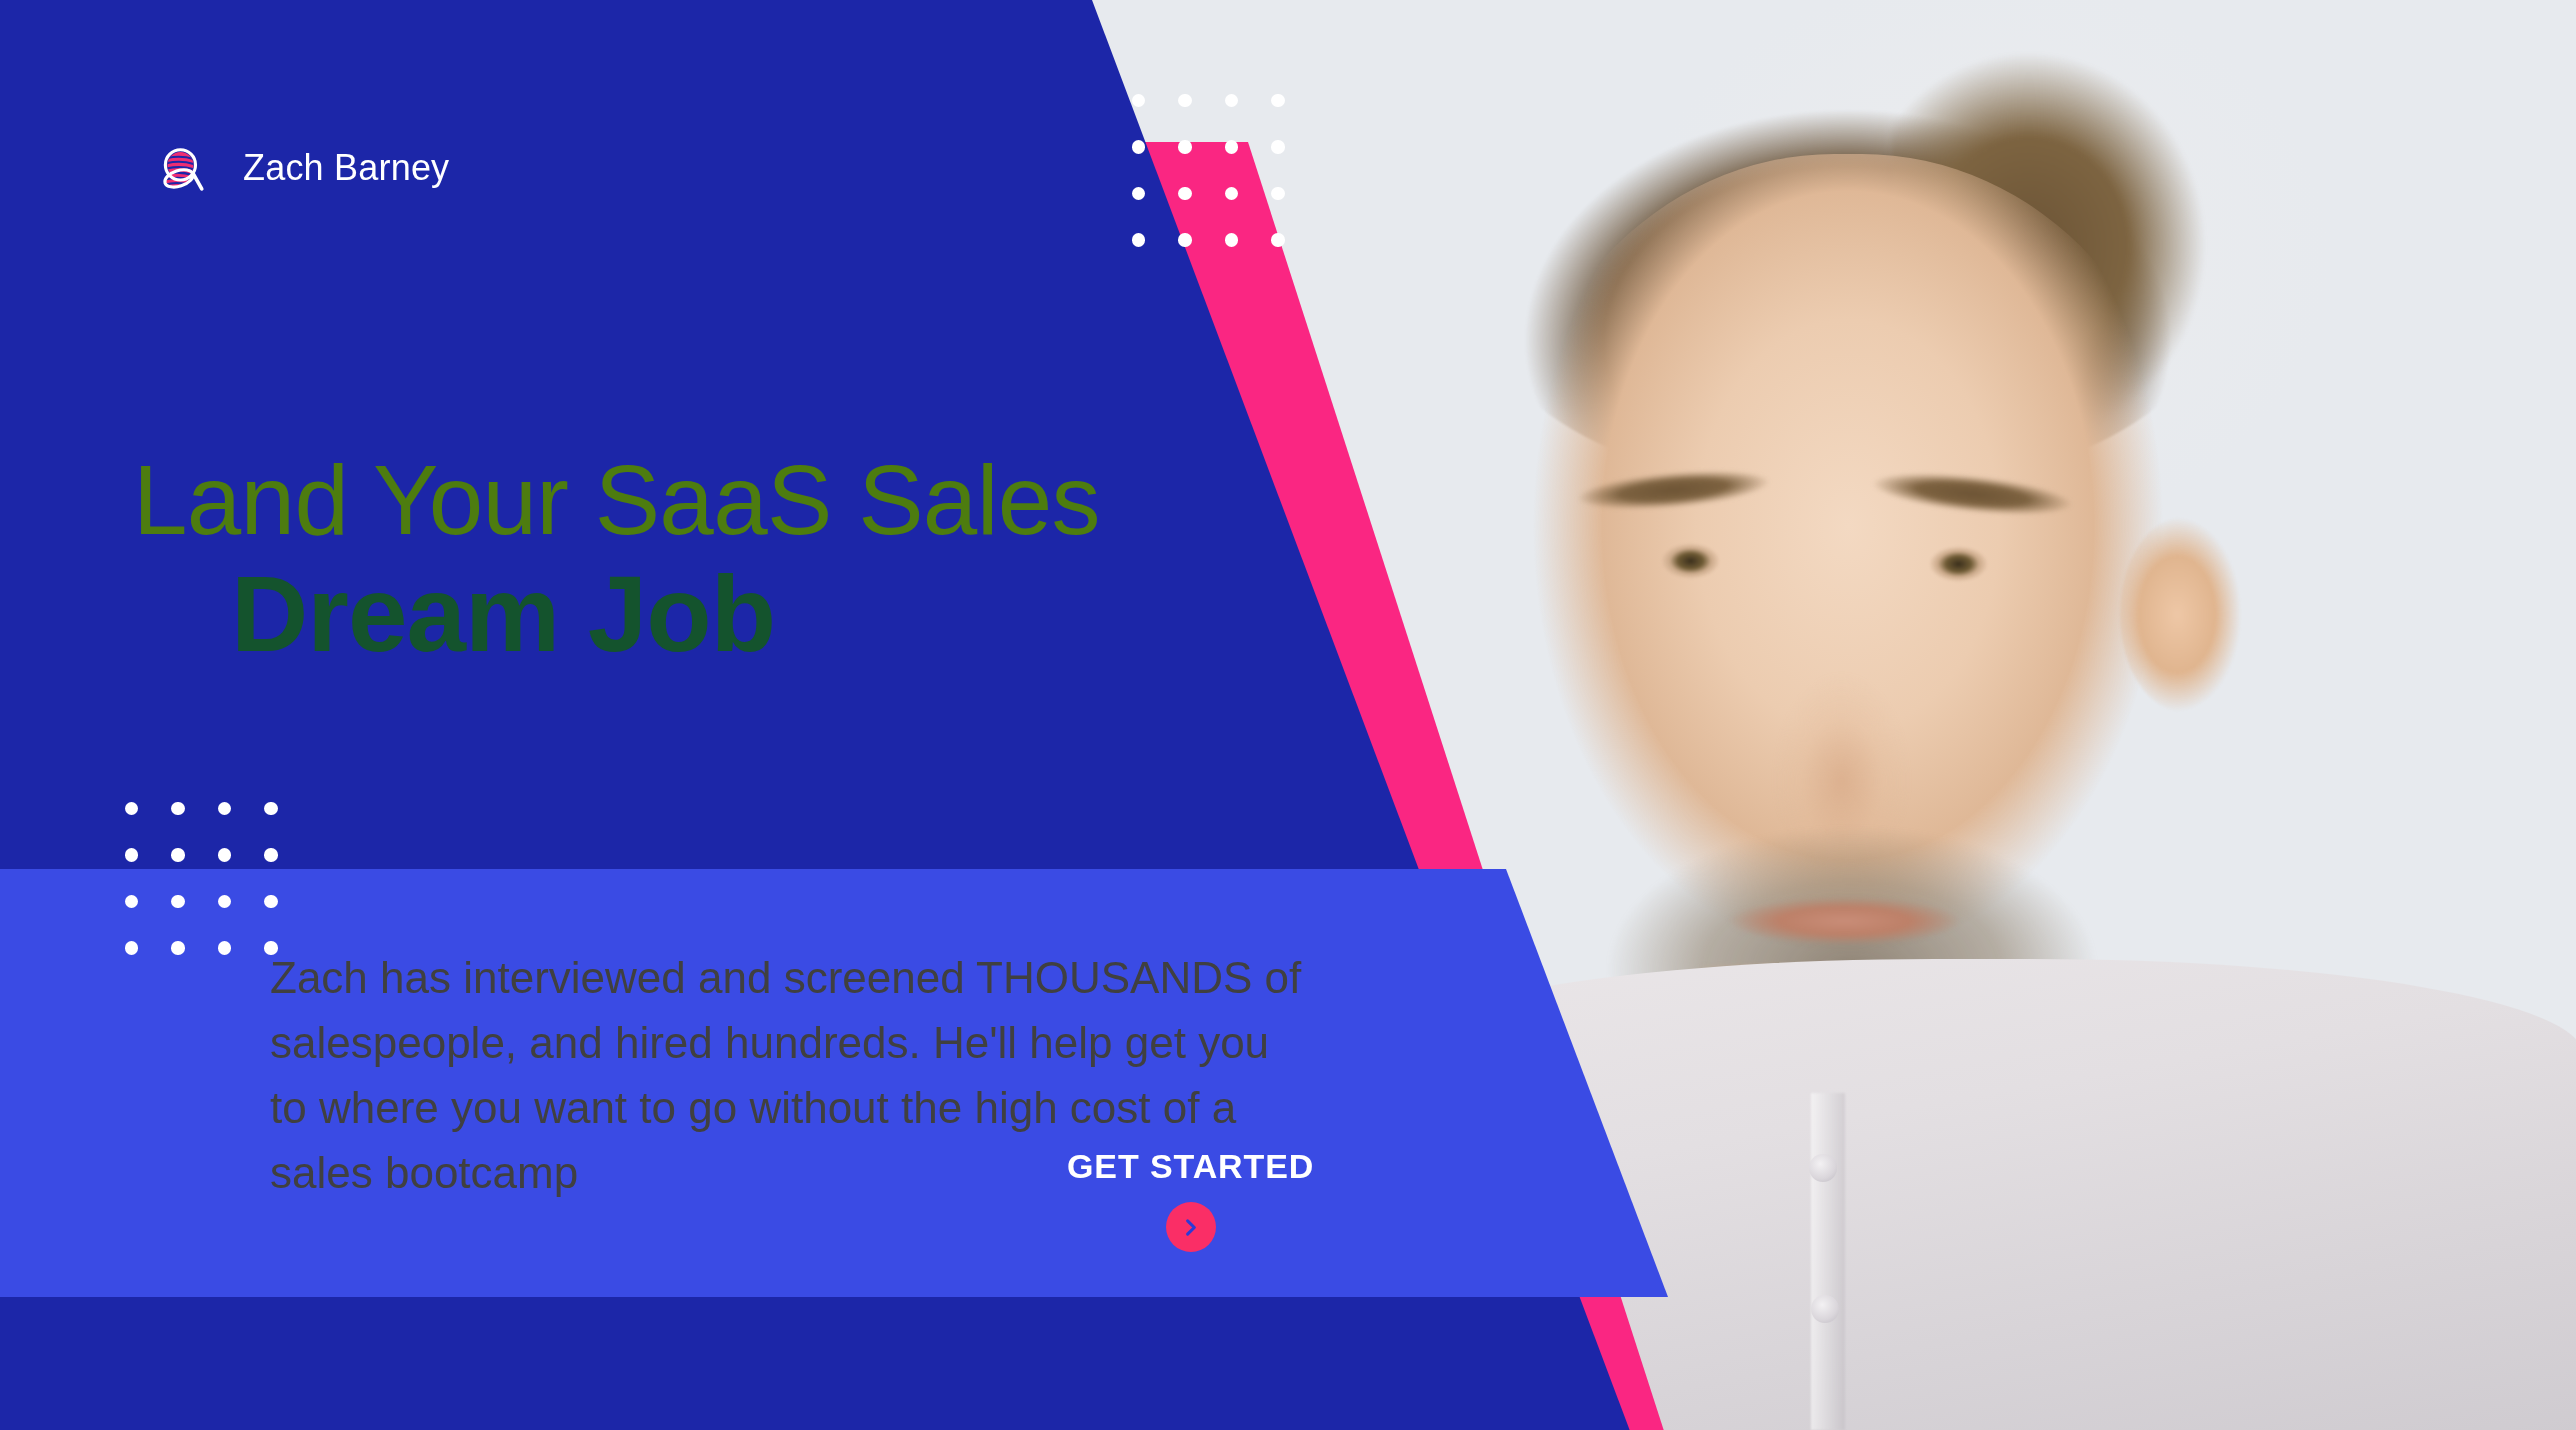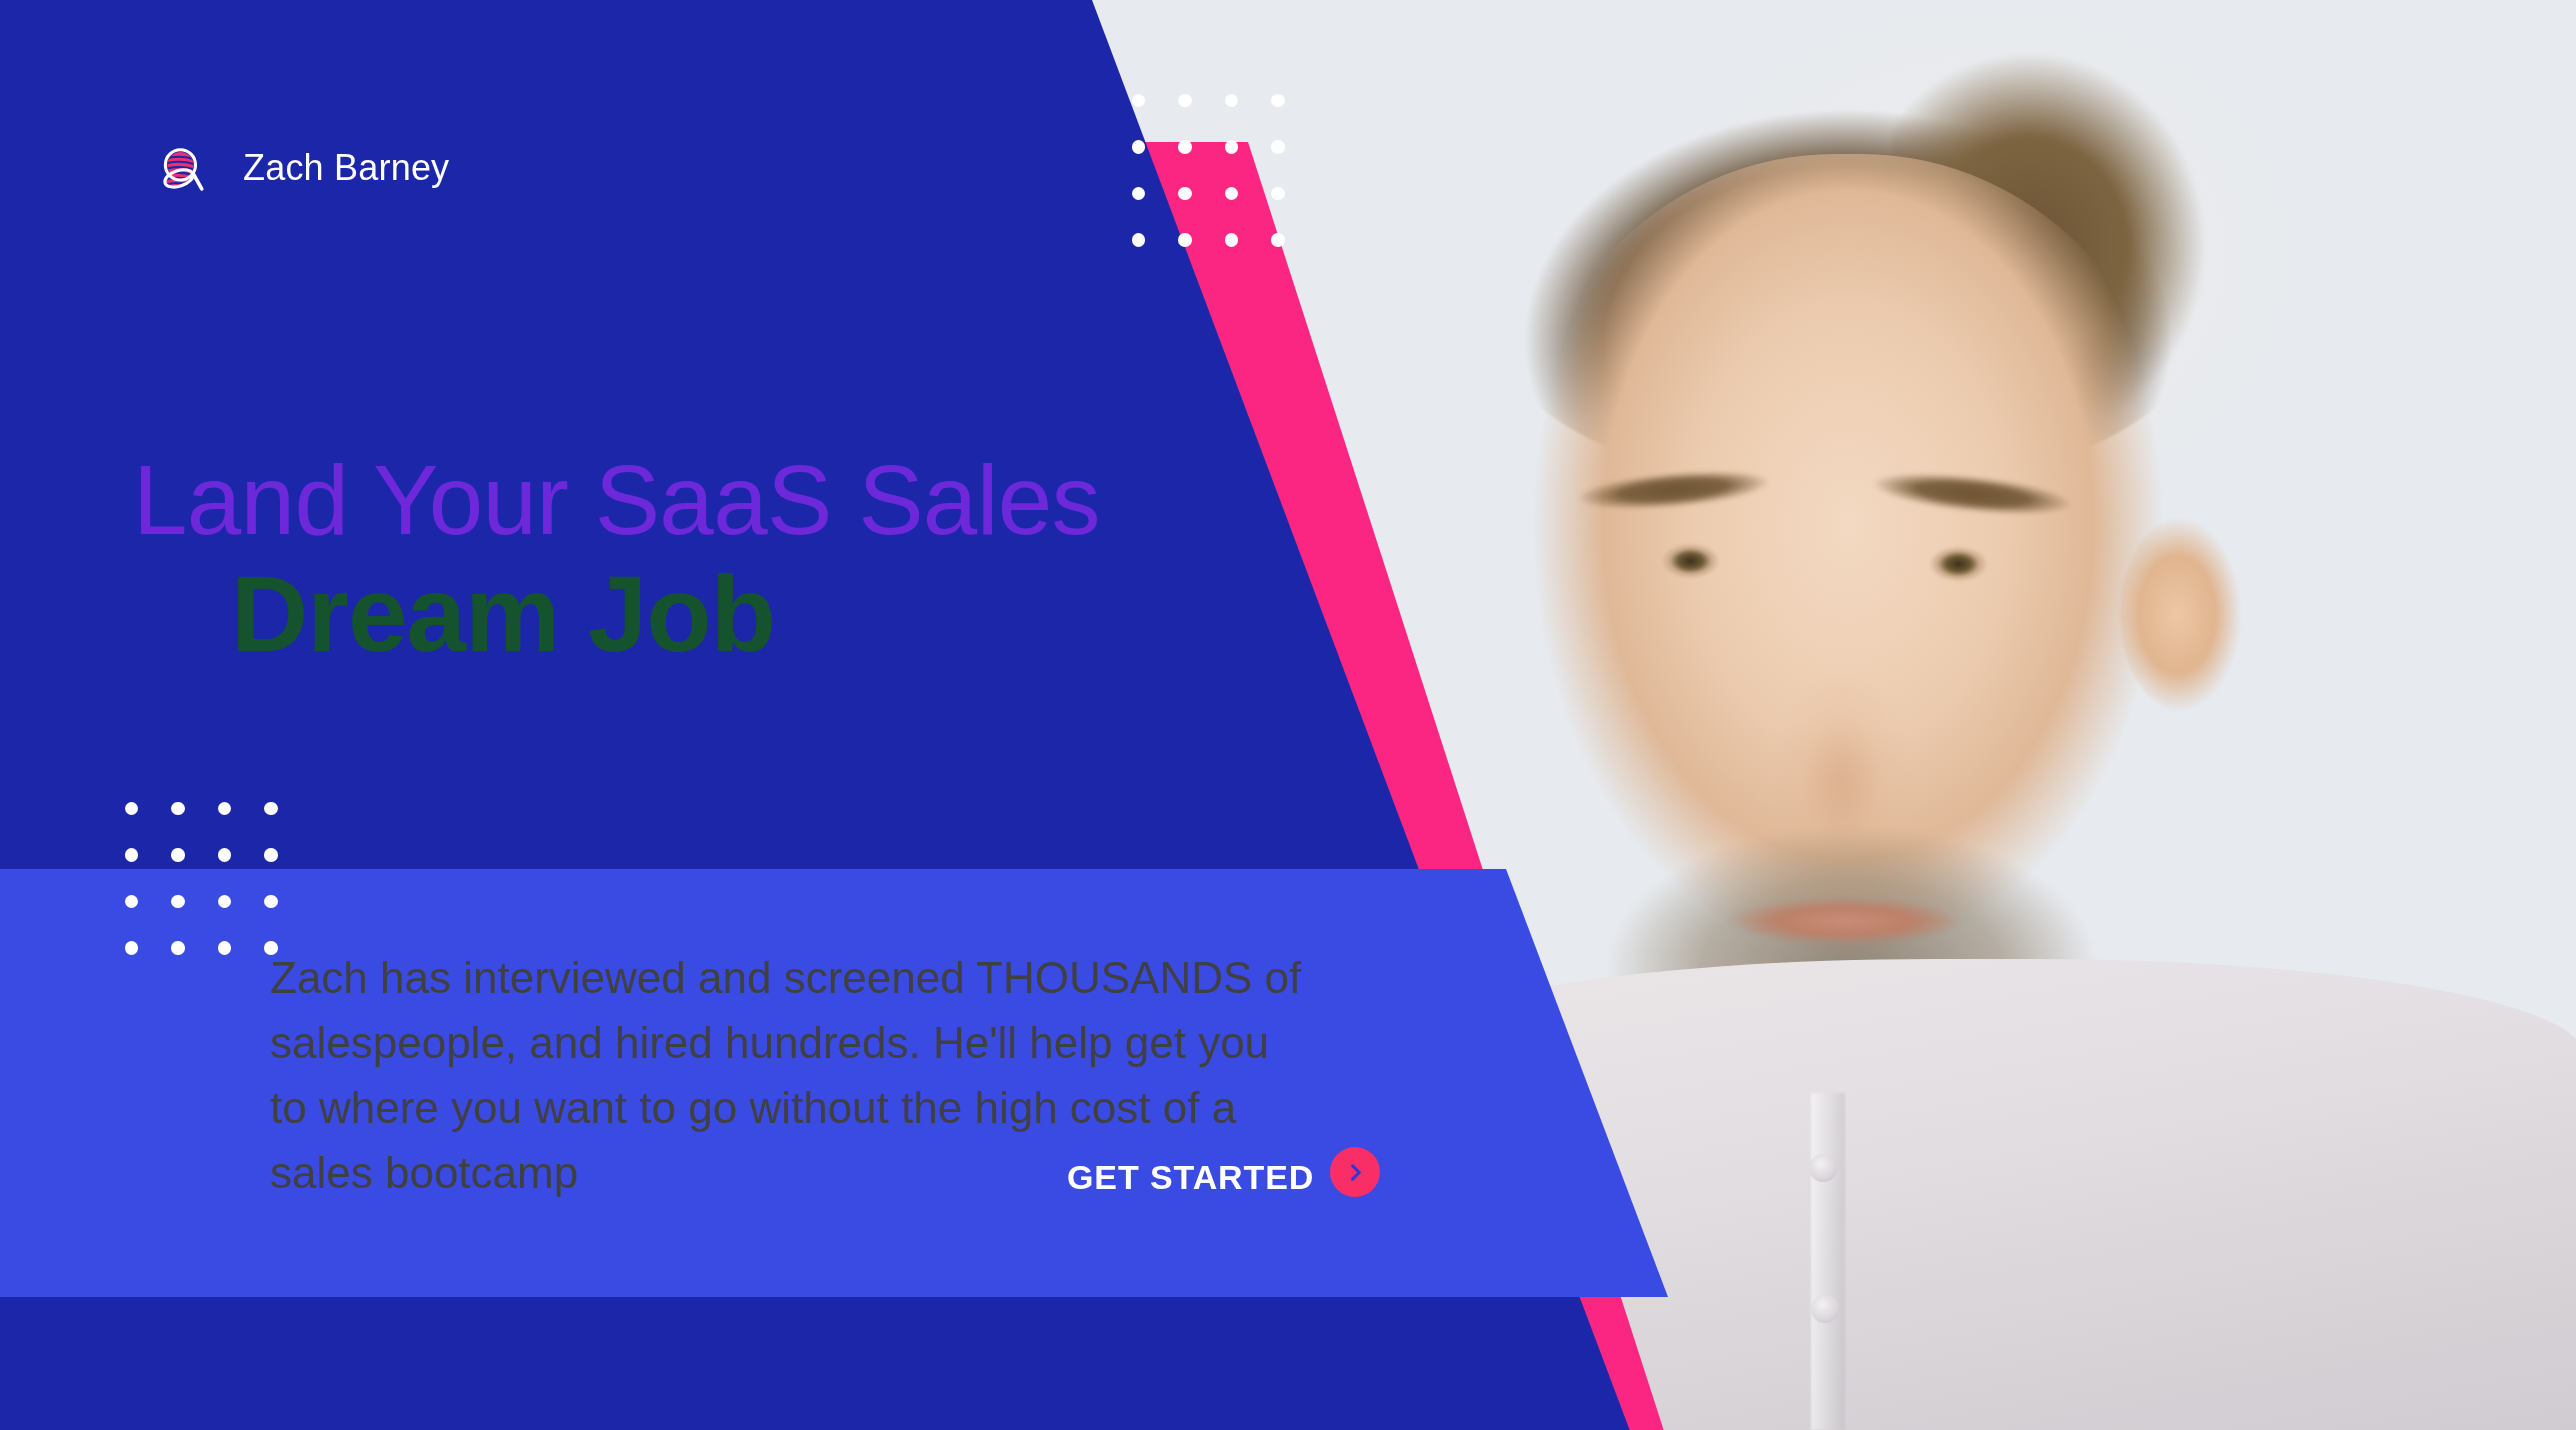"Land Your SaaS Sales" .headline .l1 { color: #6d28d9 -> #4d7c0f }
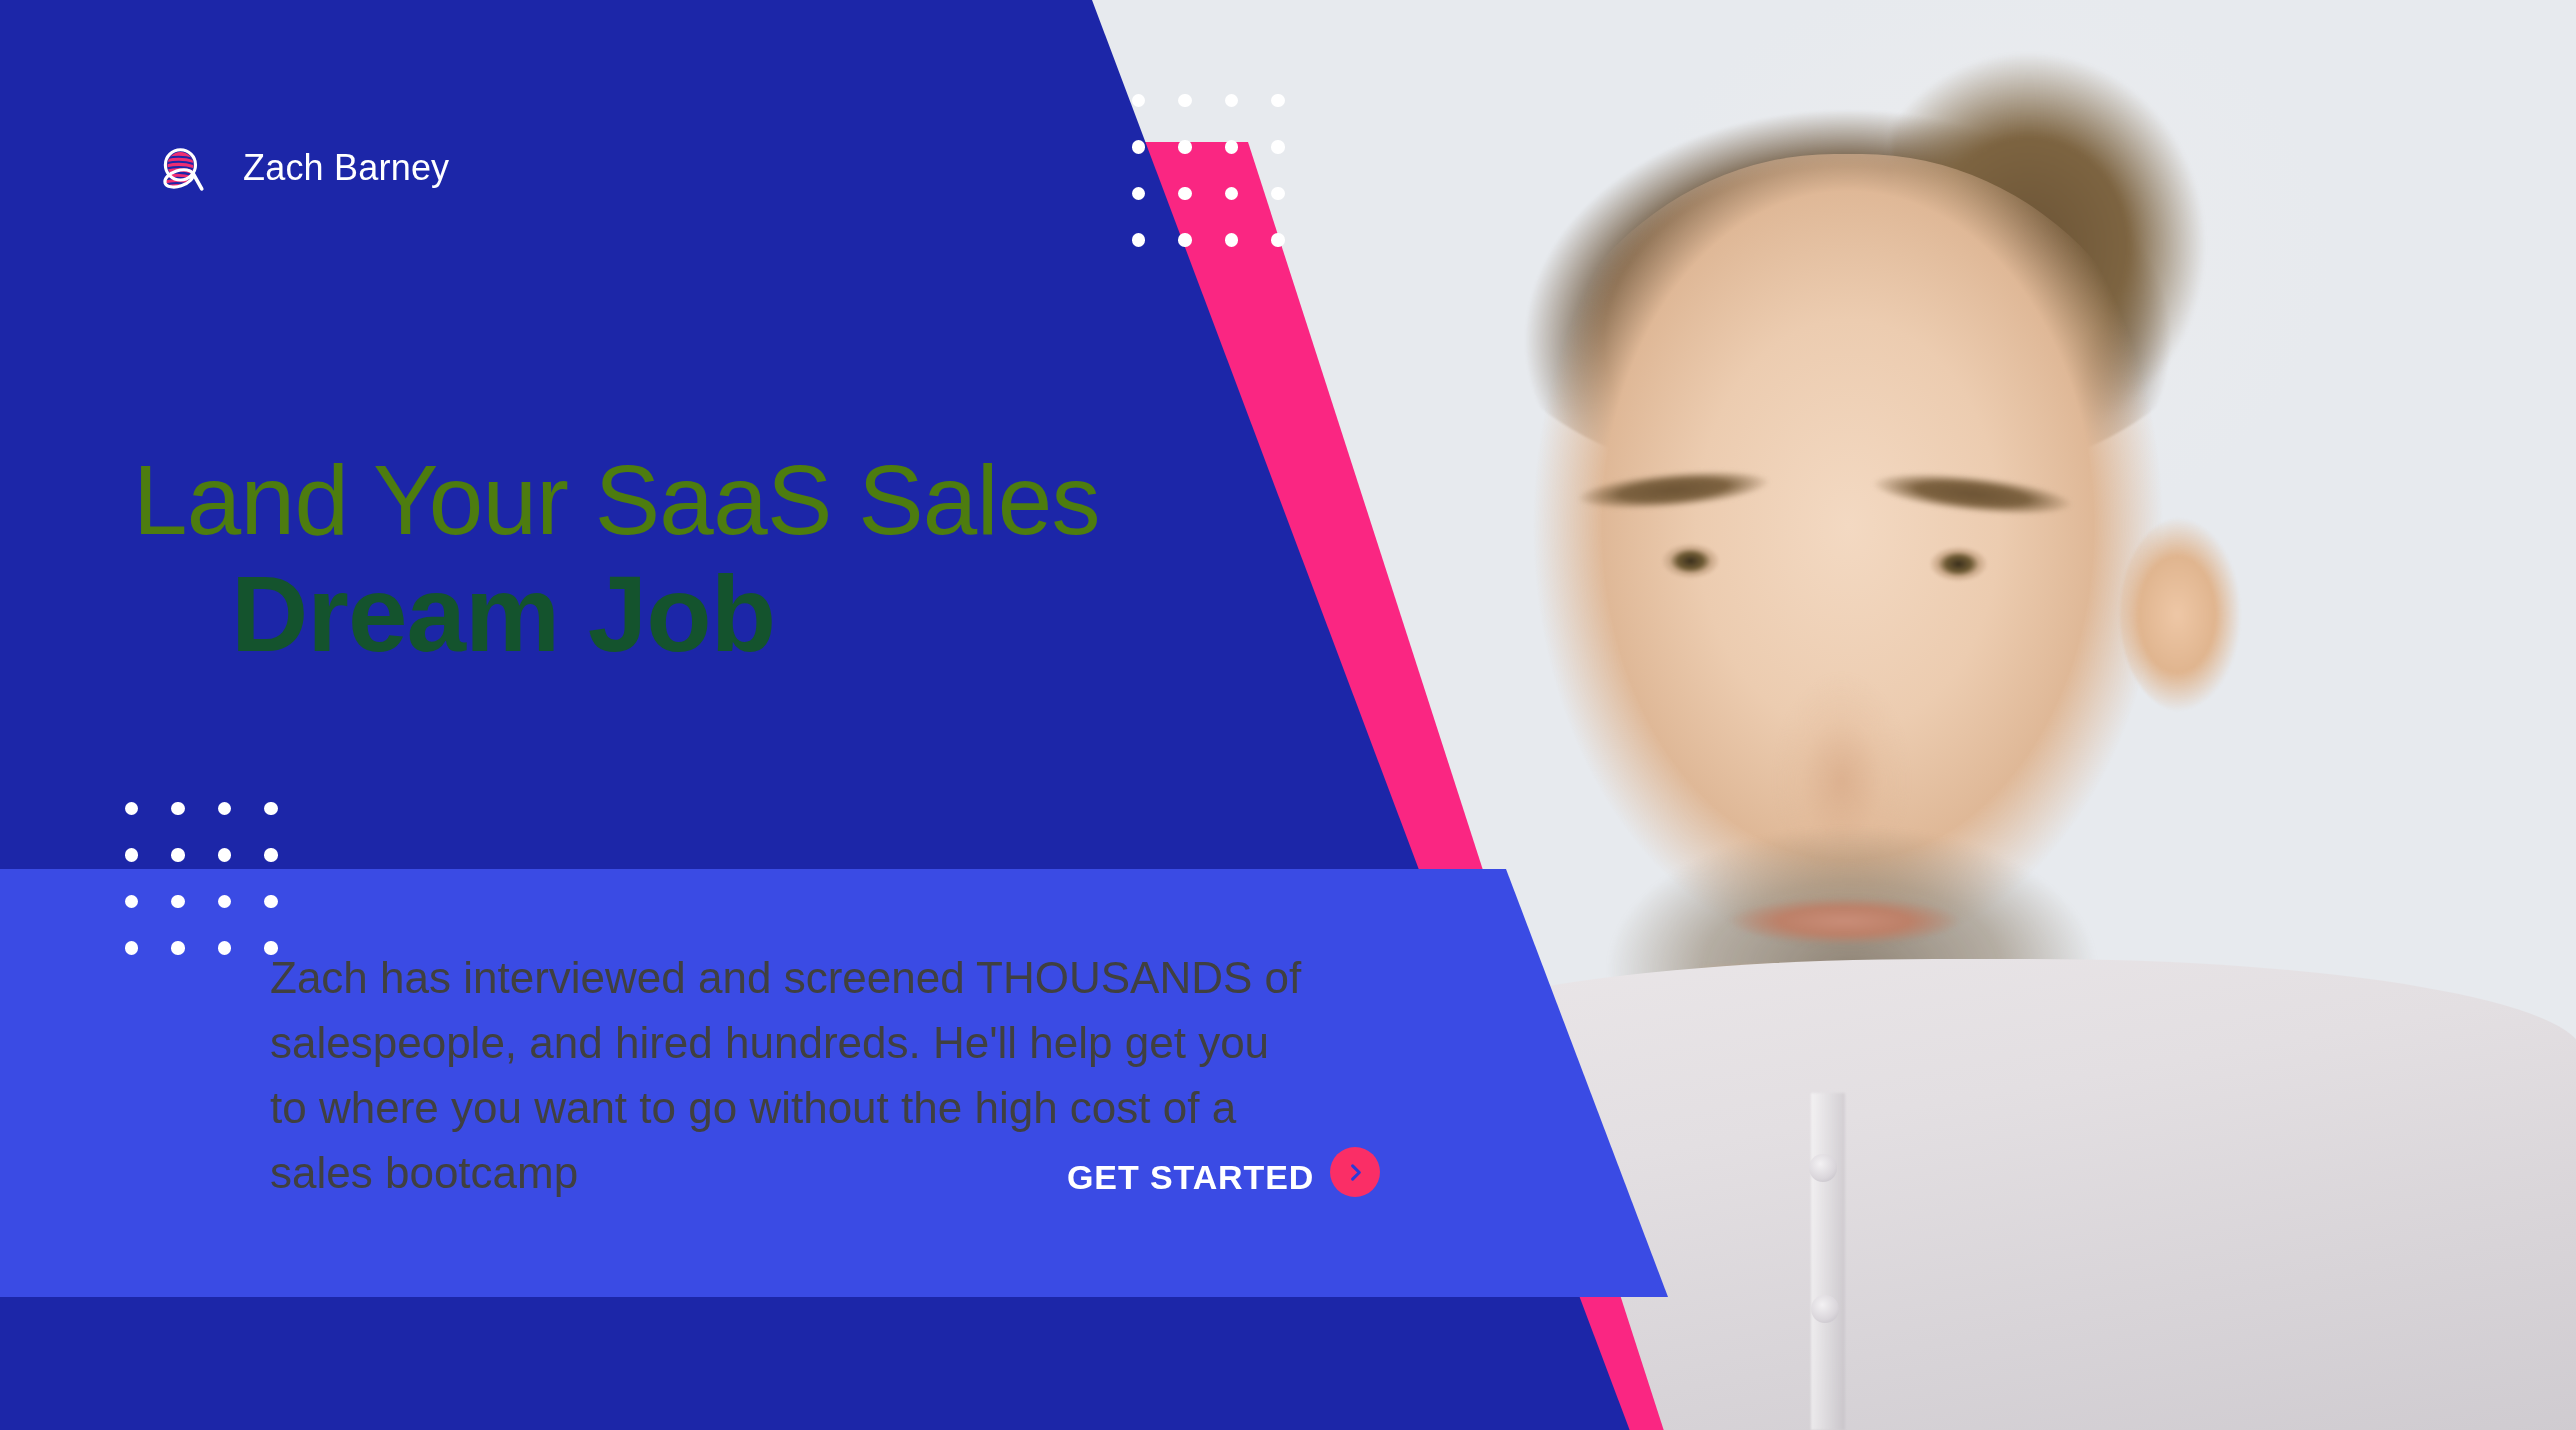"GET STARTED" .cta { align-items: flex-end -> center; flex-direction: none -> column }
